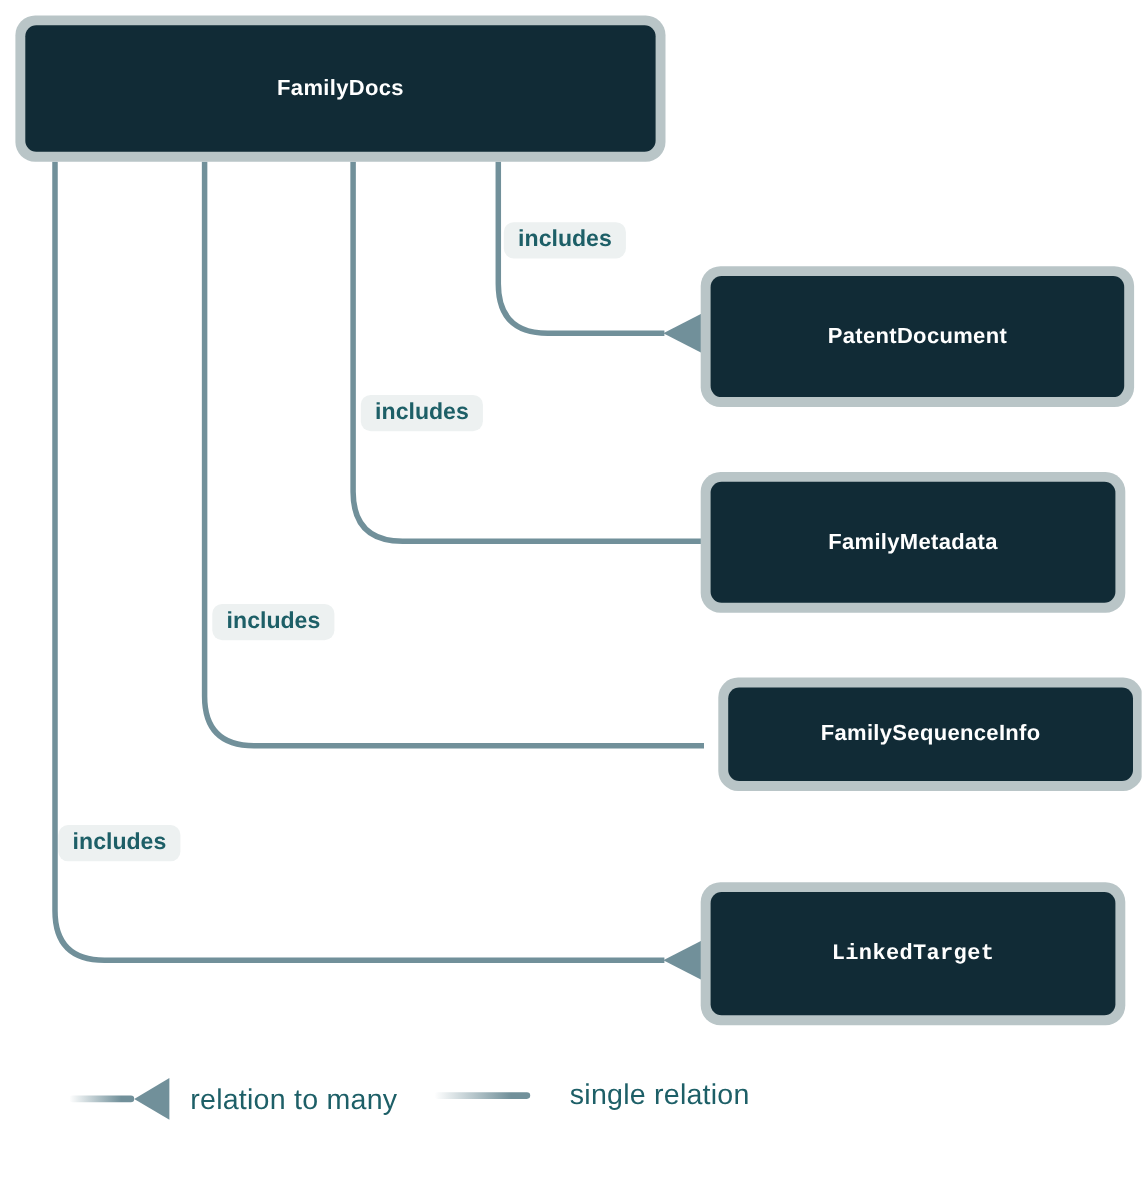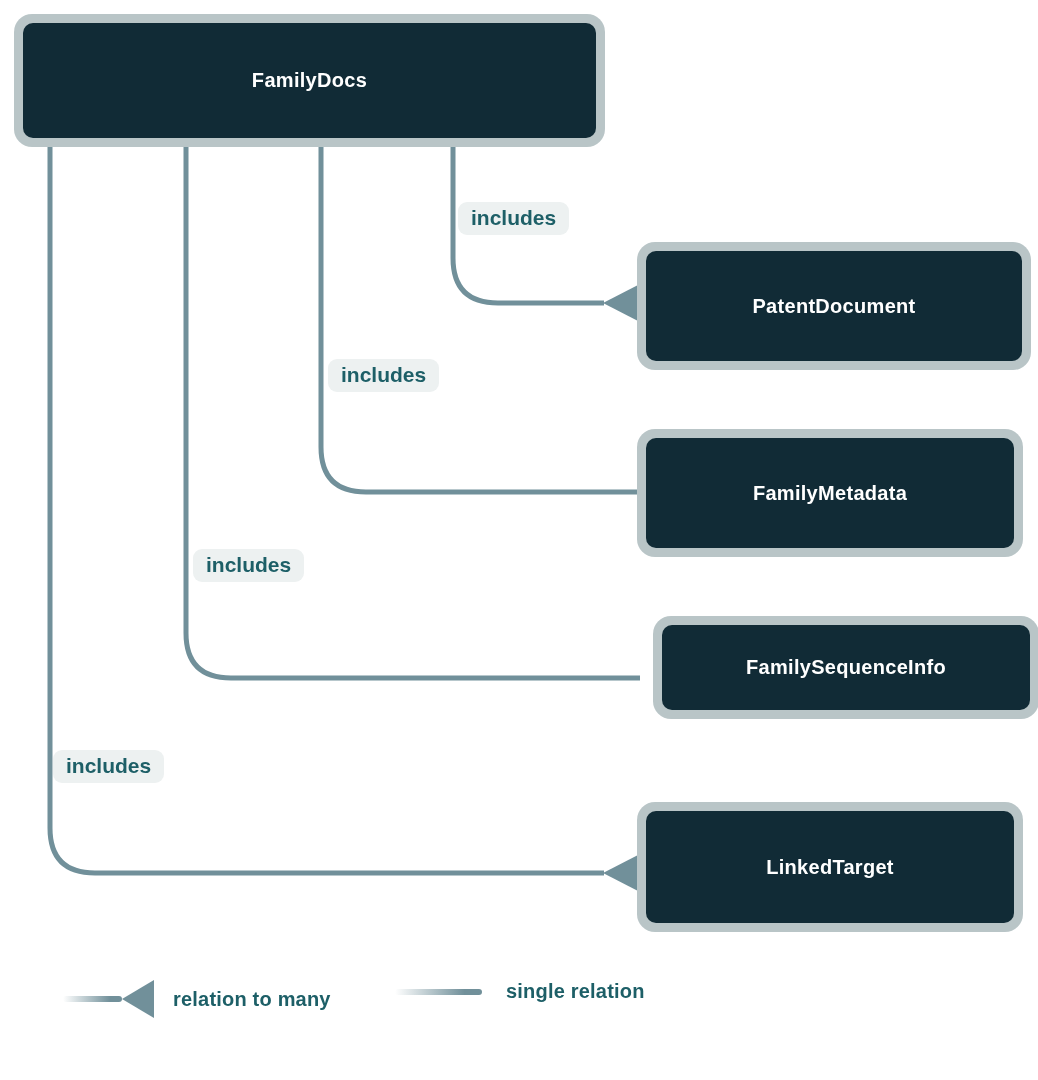"LinkedTarget" .box-e3 { font-family: none -> Liberation Mono, monospace }
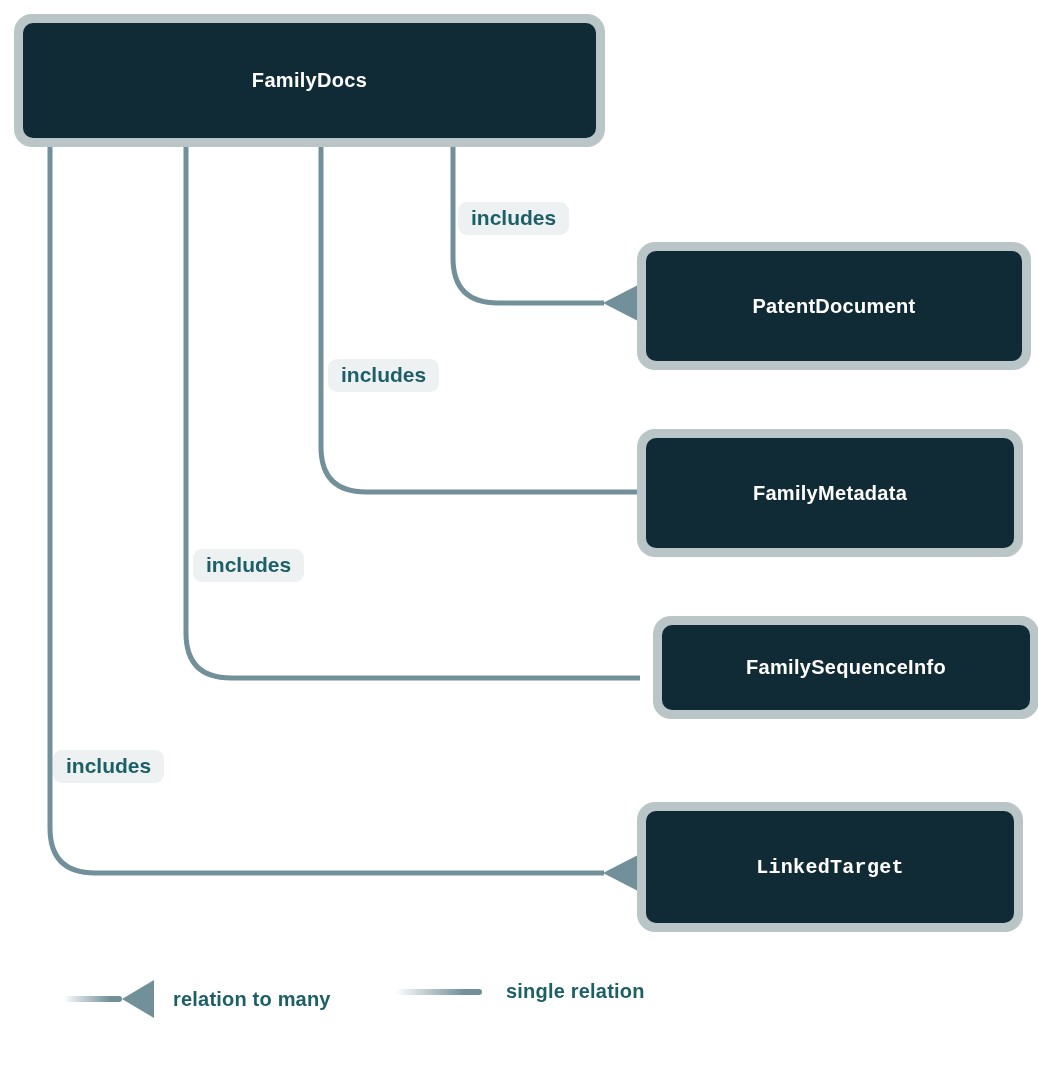"relation to many" .legend-label { font-size: 20px -> 26px; font-weight: bold -> normal }
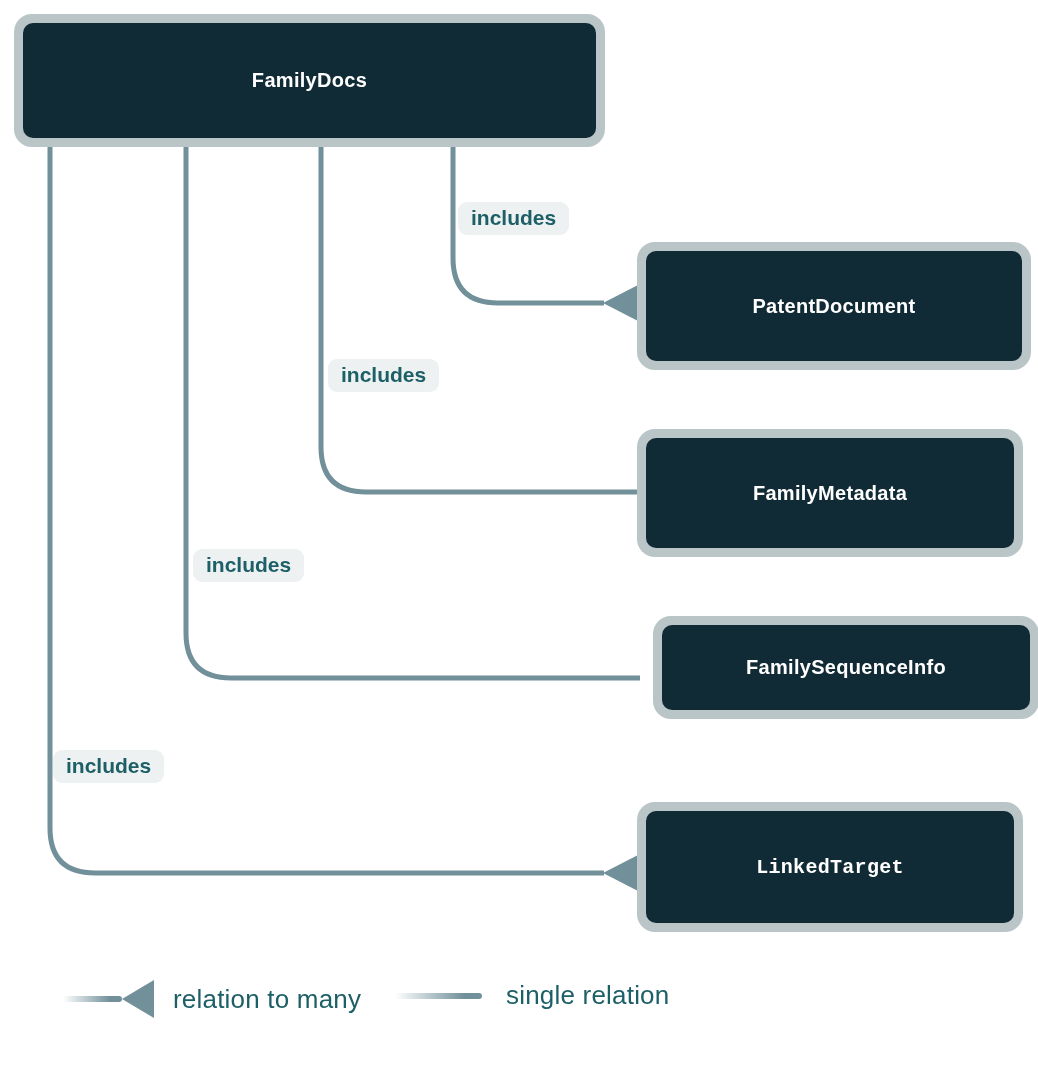"single relation" .legend-label-single { margin-left: 24px -> 36px }
